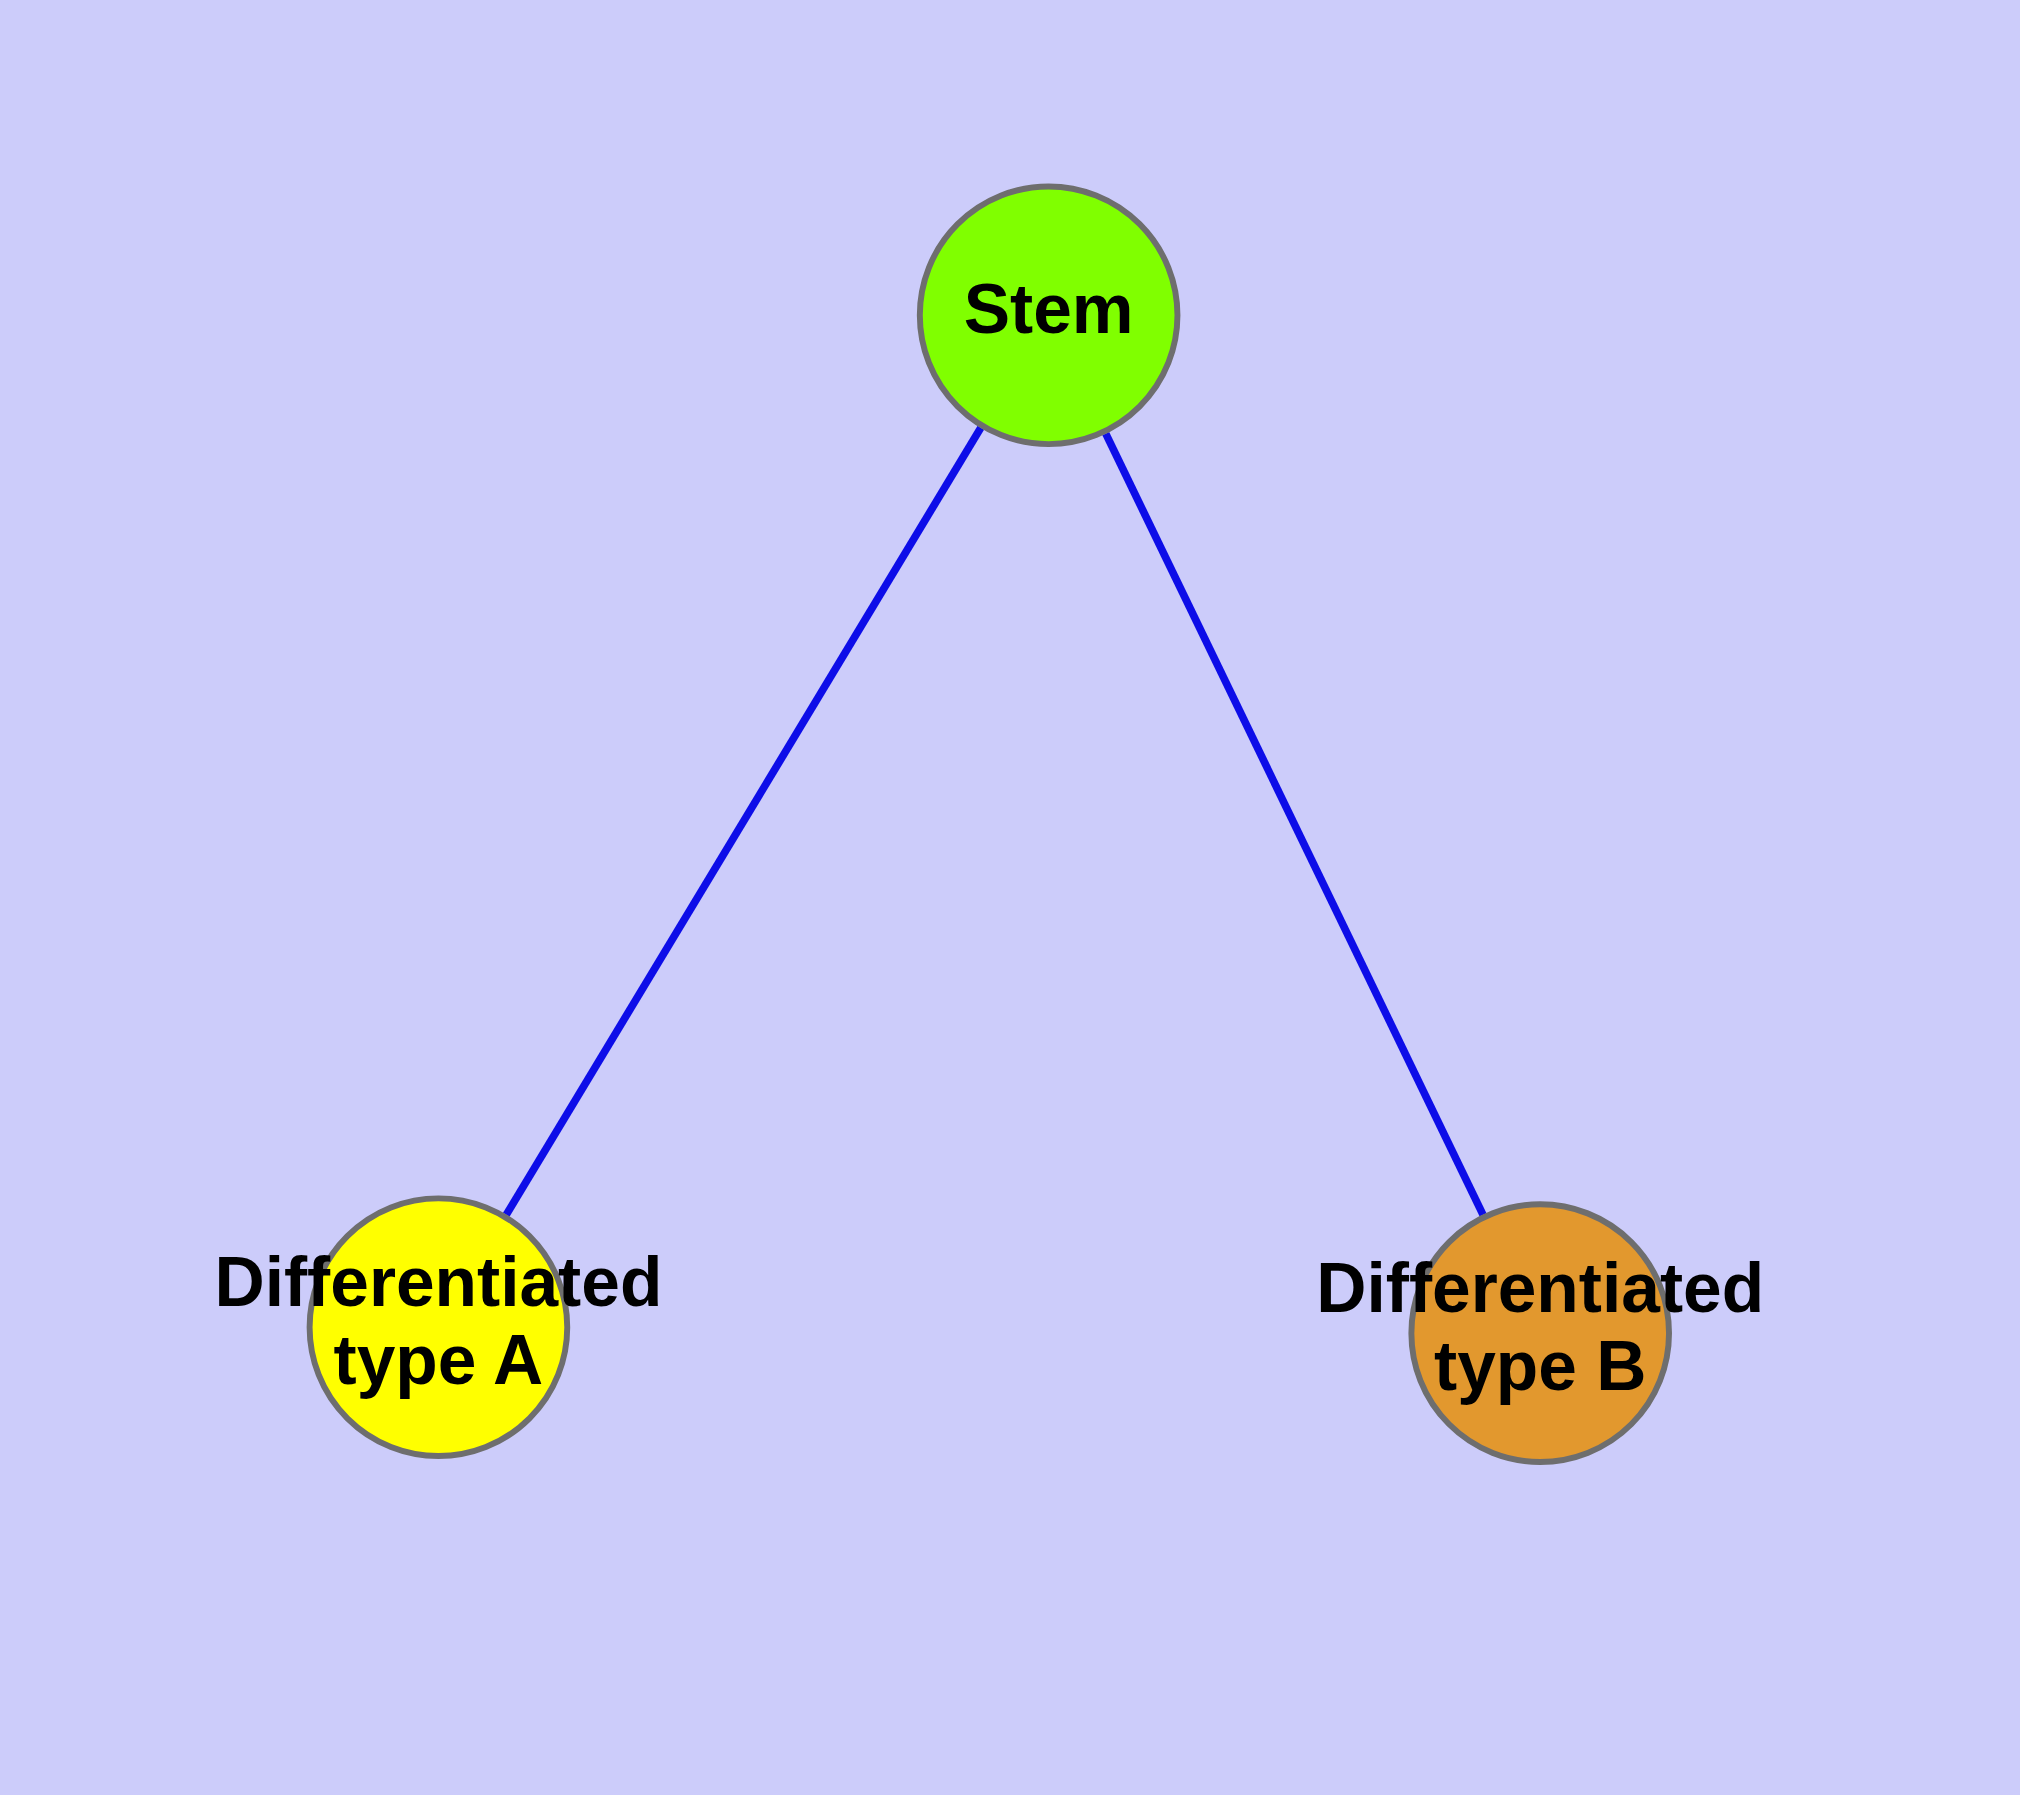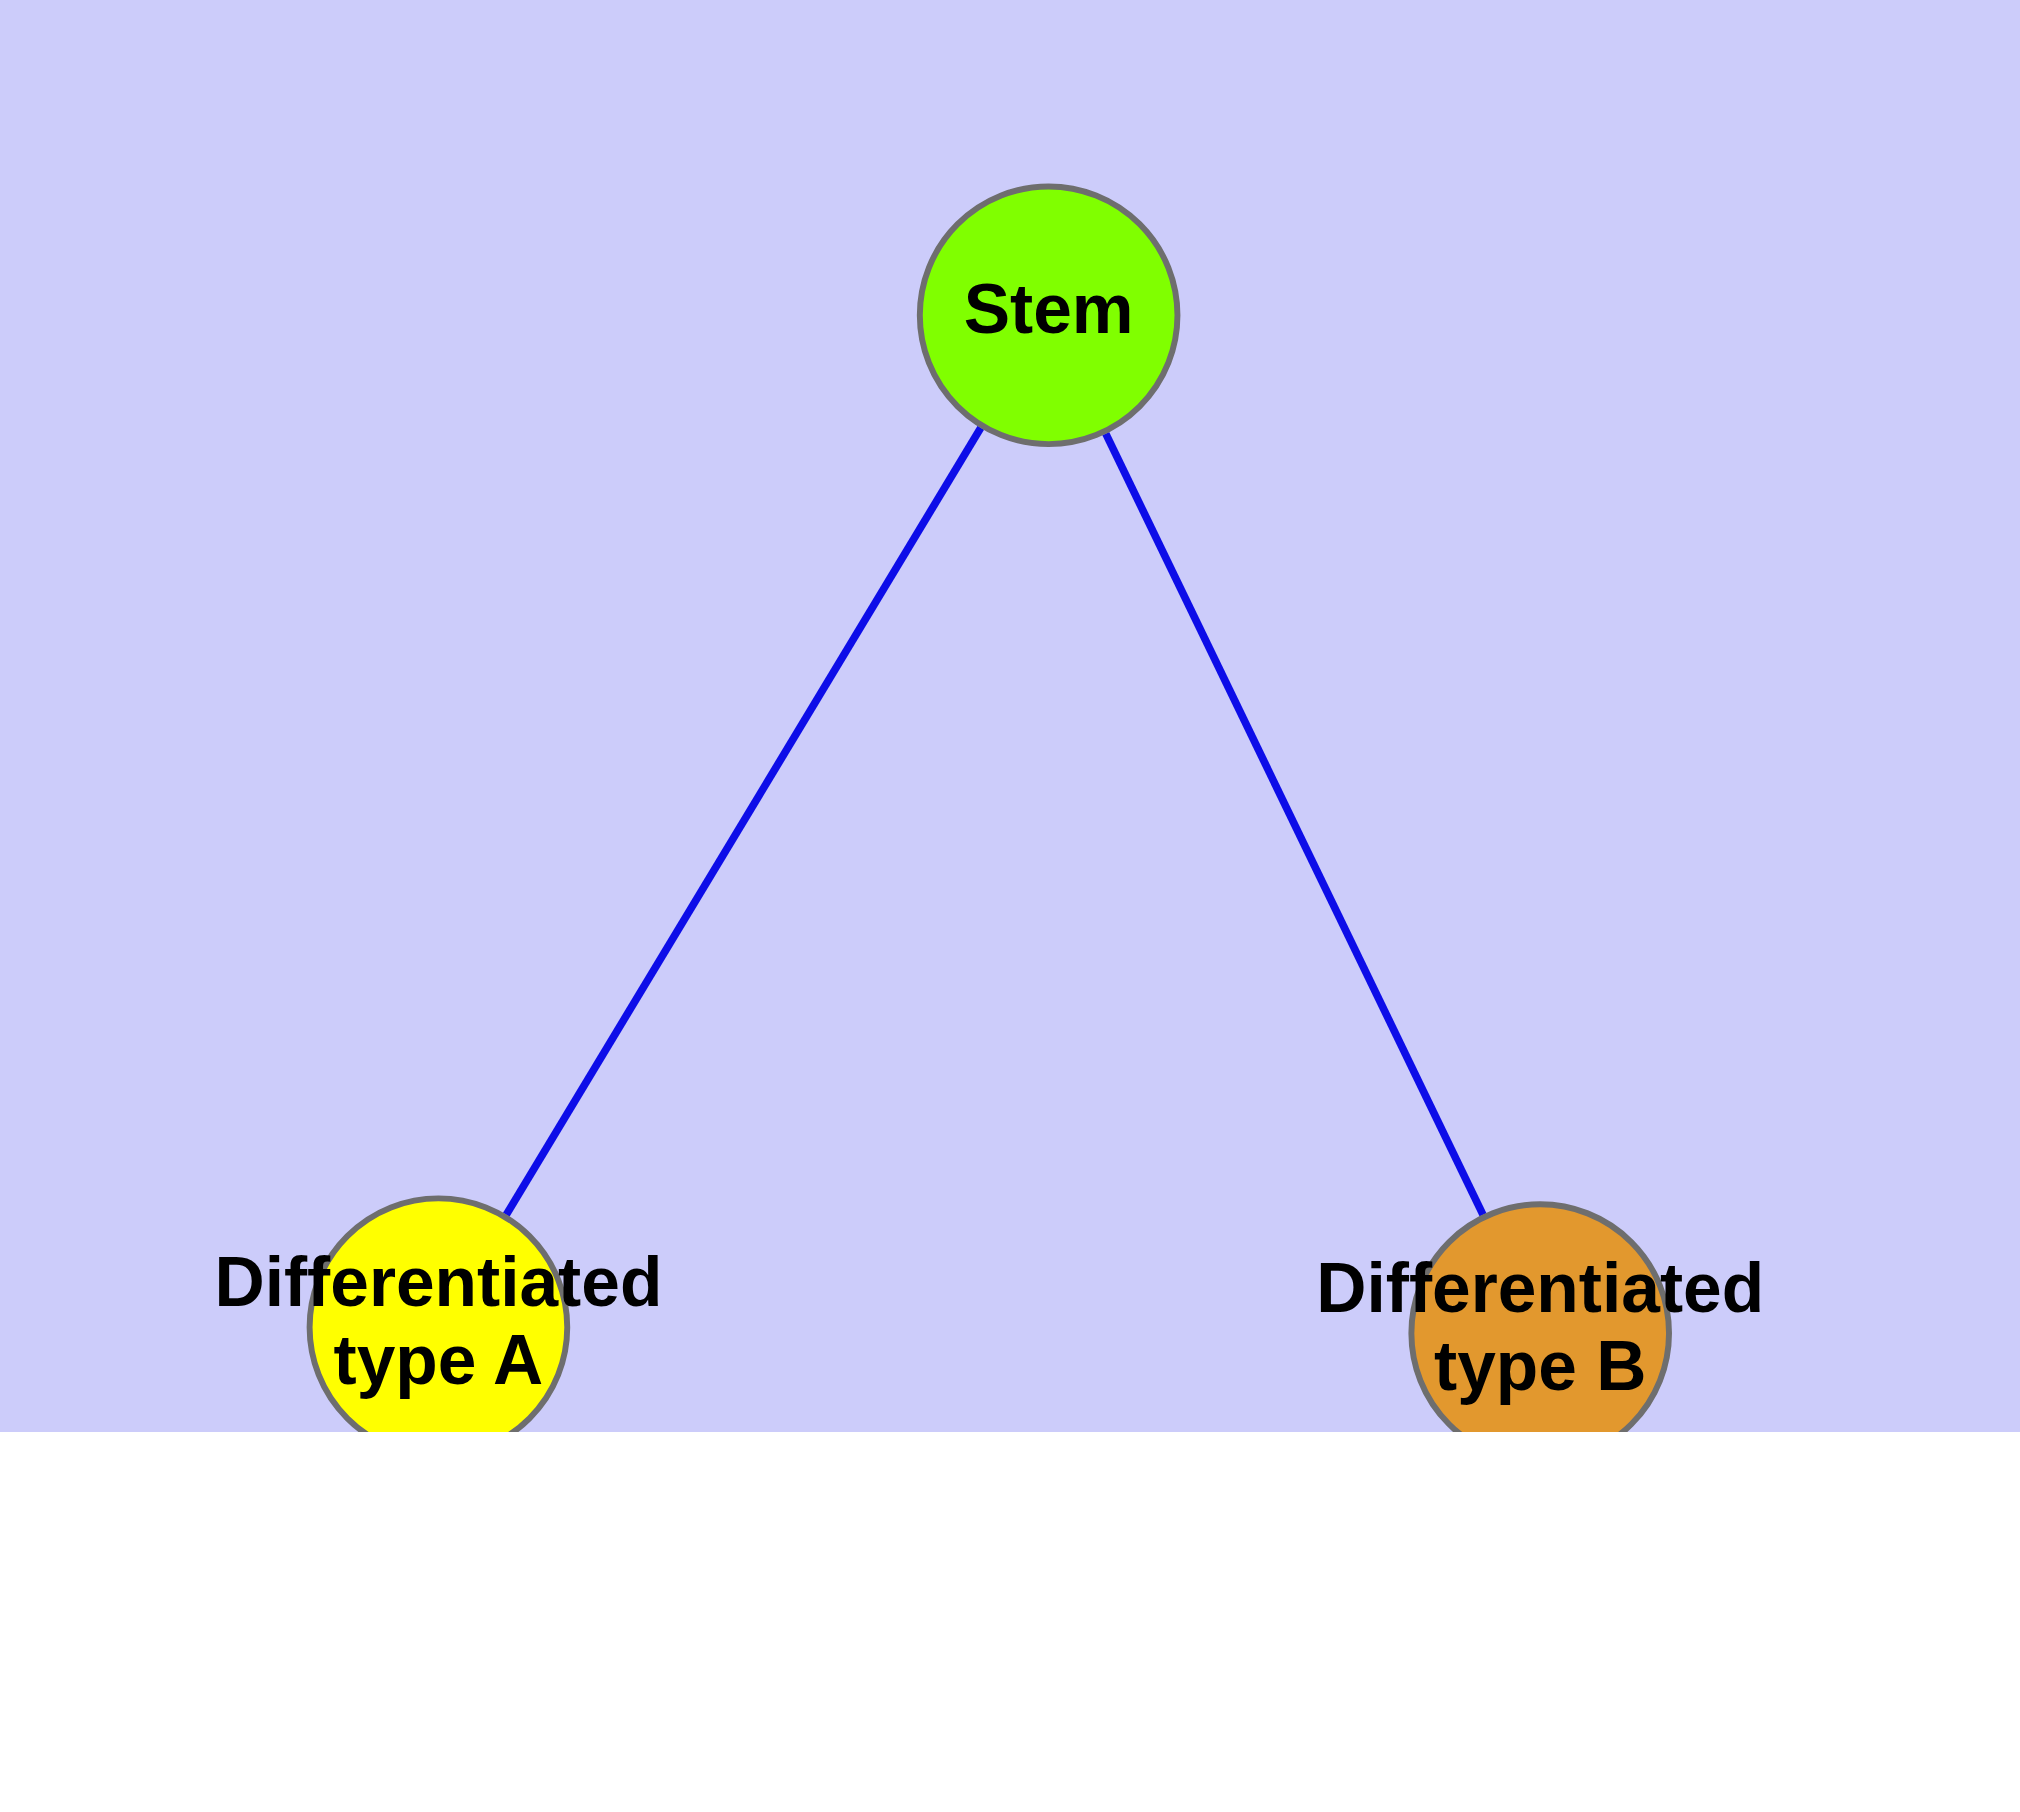"Stem" #canvas { height: 1432px -> 1795px }
